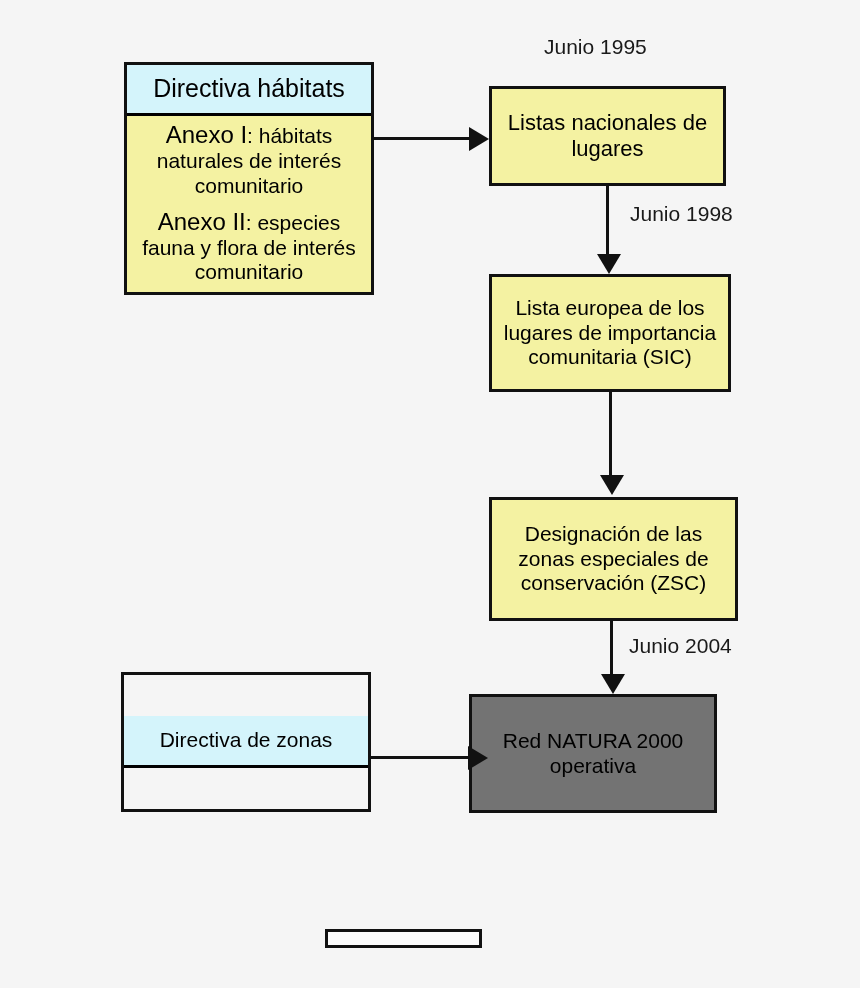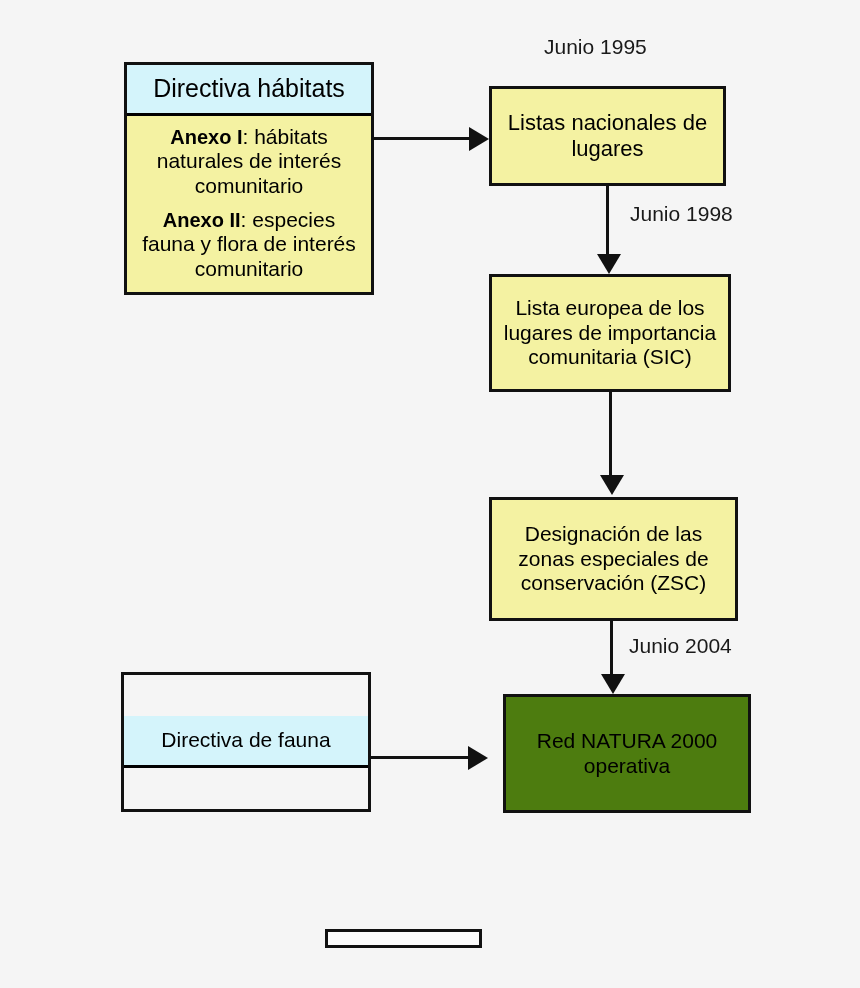"Anexo I" .anexo-strong { font-size: 20px -> 24px; font-weight: bold -> none }
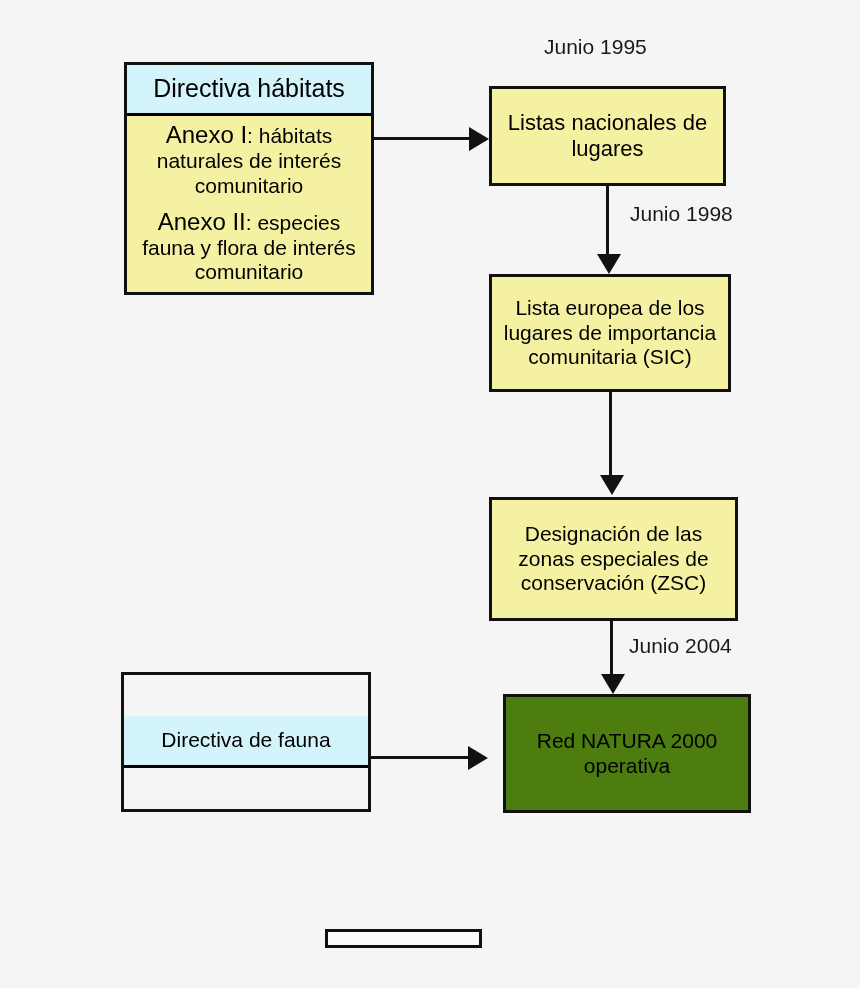"Directiva de fauna" div.cell { text: fauna -> zonas }
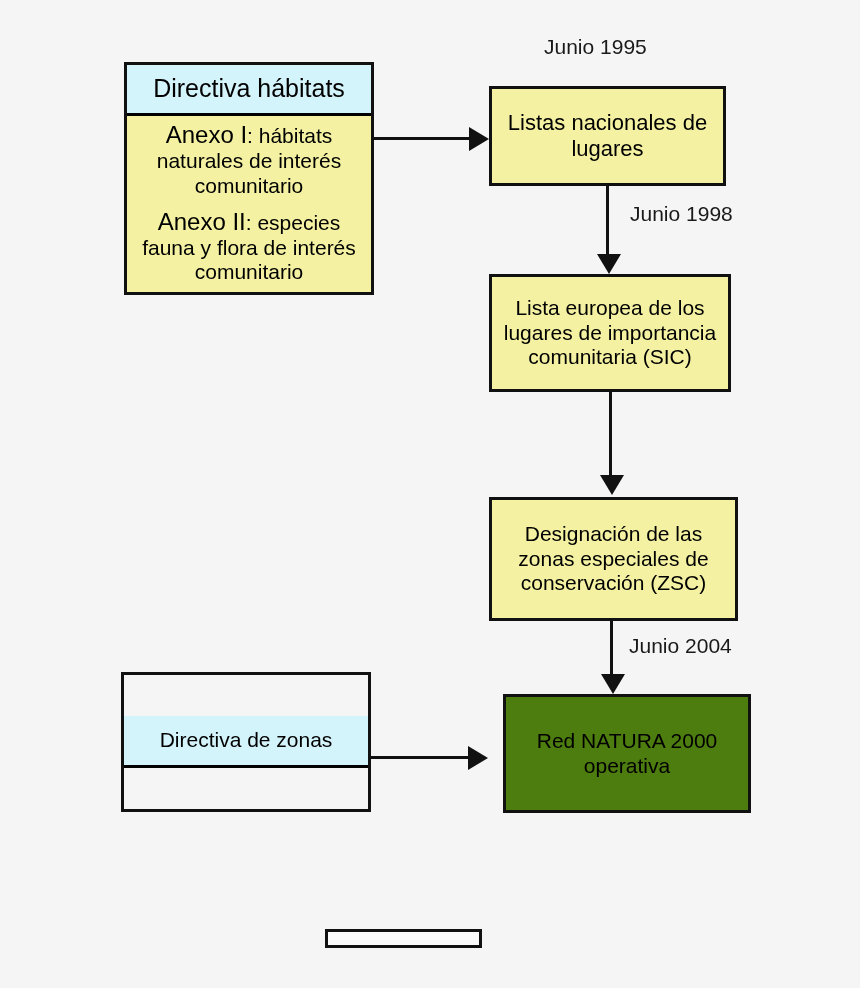"Red NATURA 2000 operativa" #box-natura { background: #4d7c0f -> #737373; left: 503px -> 469px }
